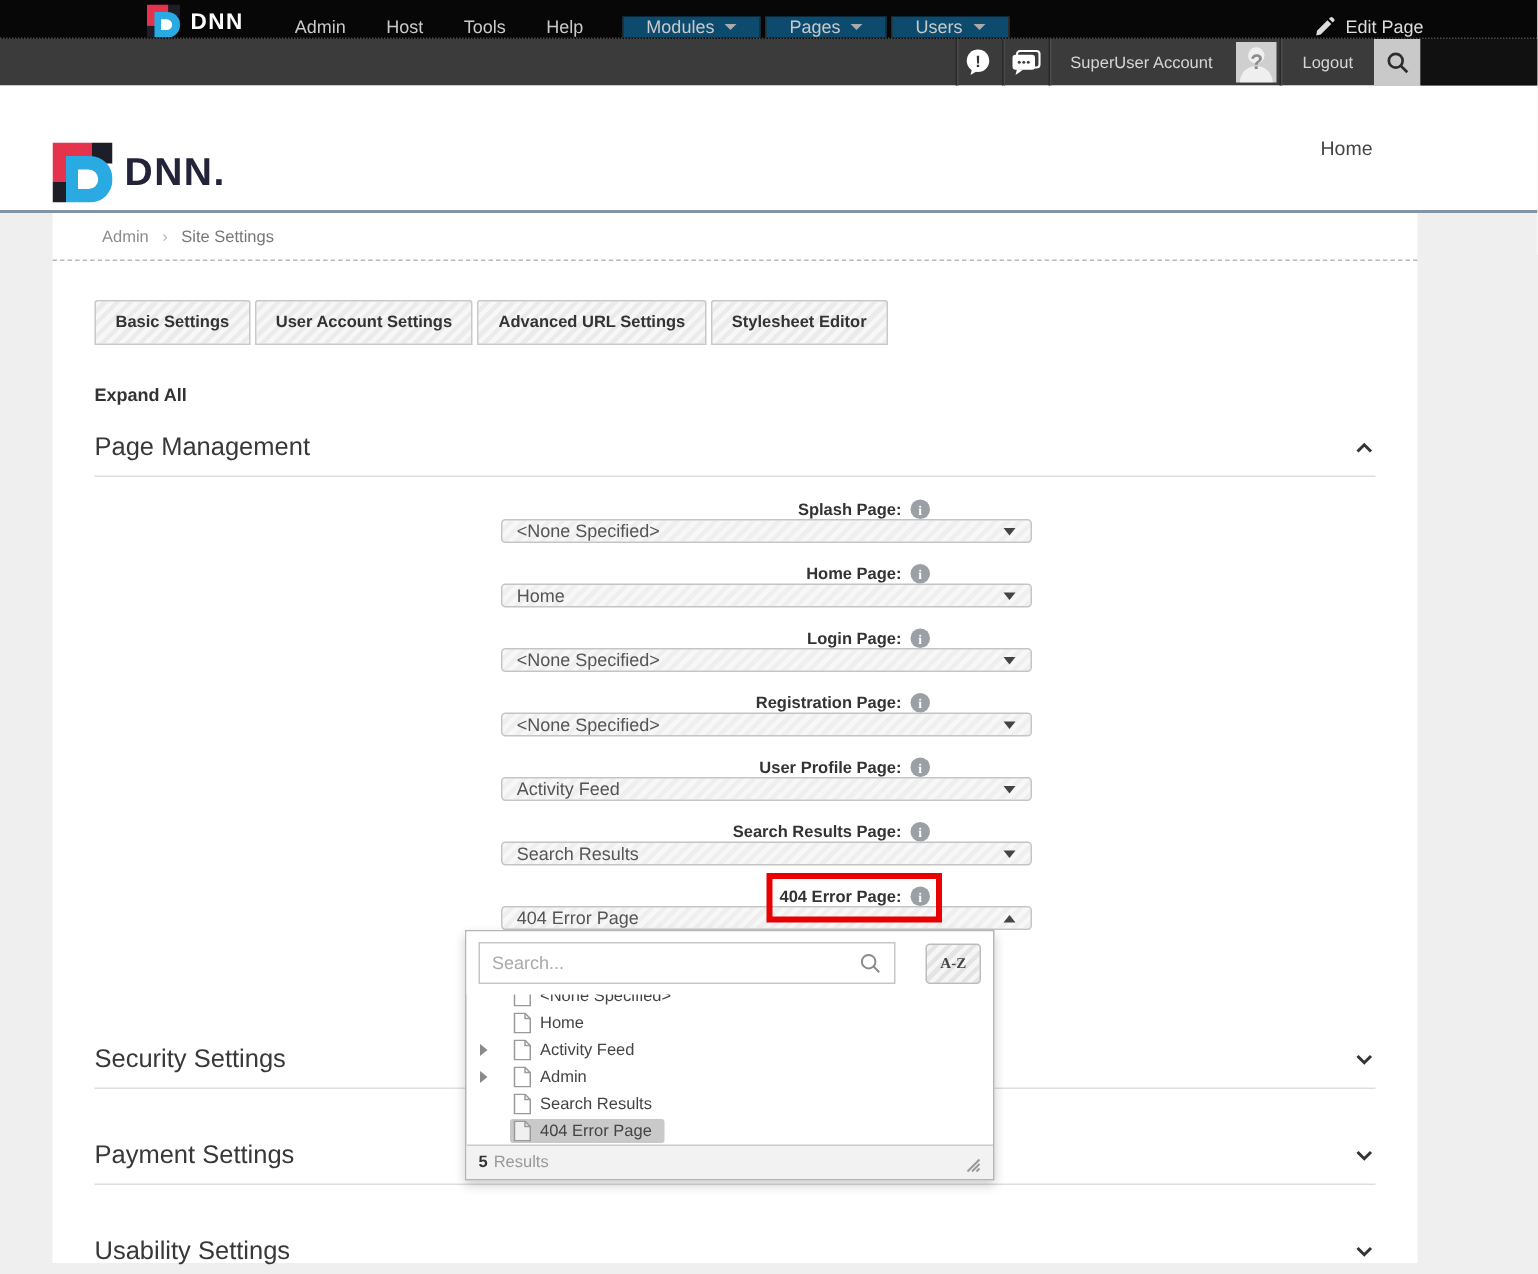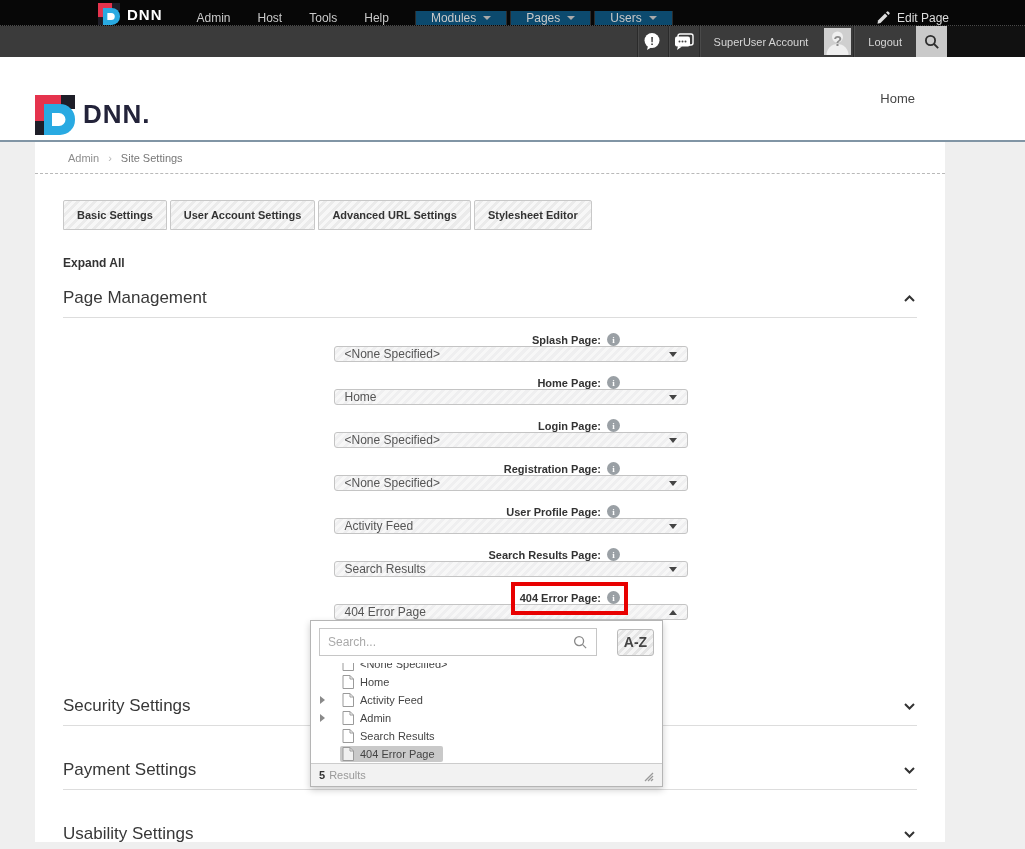"A-Z" .az-btn { font-family: none -> Liberation Serif, serif; font-size: 14px -> 10px }
